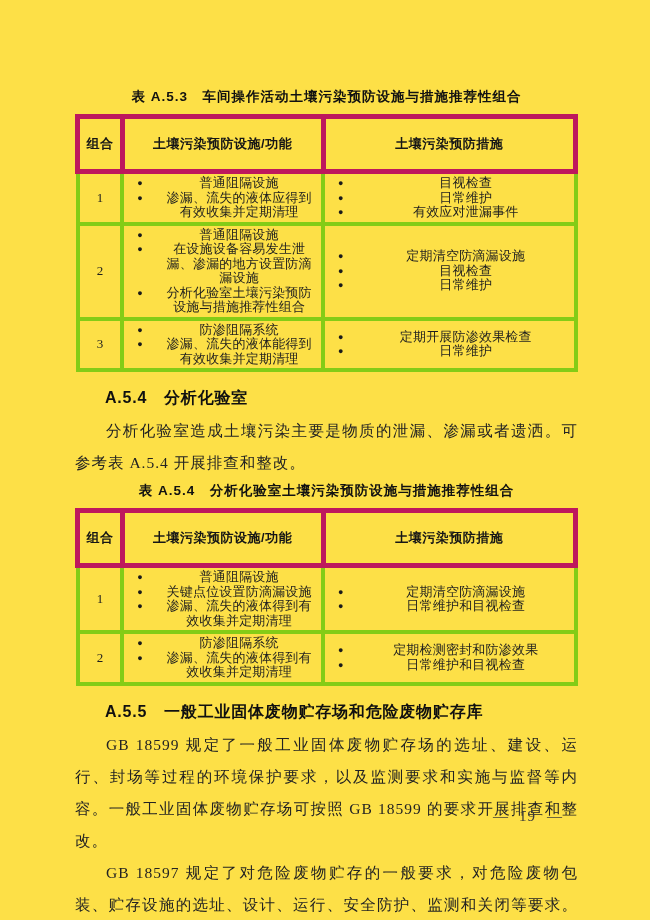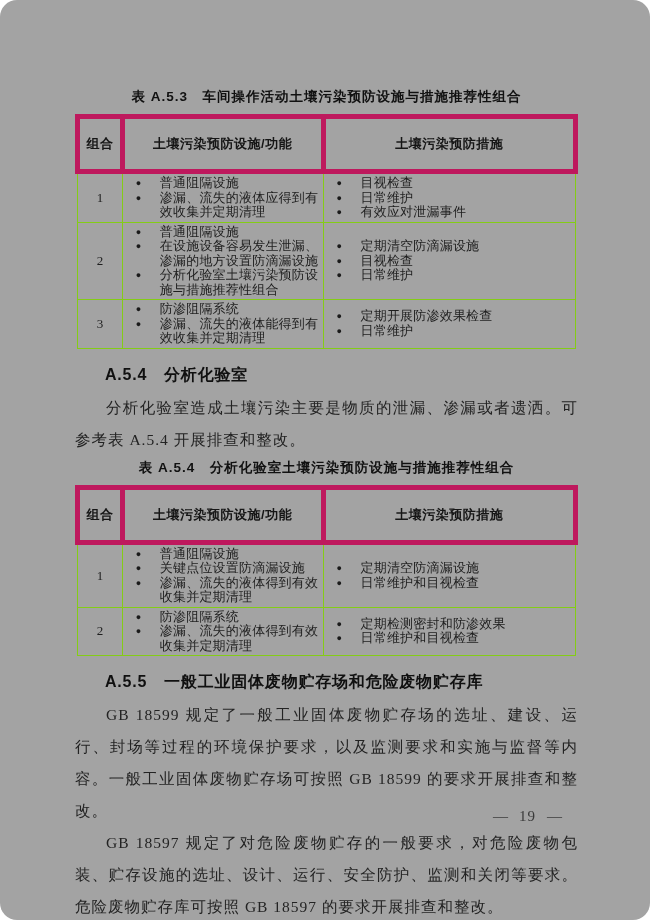"表 A.5.3 车间操作活动土壤污染预防设施与措施推荐性组合" .page { background: #a3a3a3 -> #fde047; border-radius: 17px -> none }
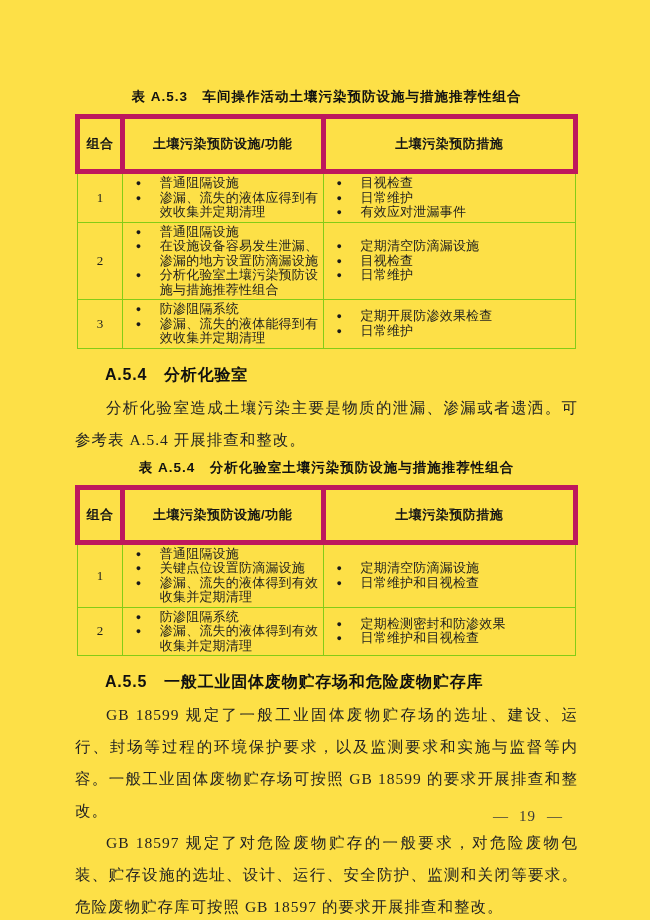"普通阻隔设施" table.std-table td { border: 1px solid #84cc16 -> 4px solid #84cc16; text-align: none -> center }
